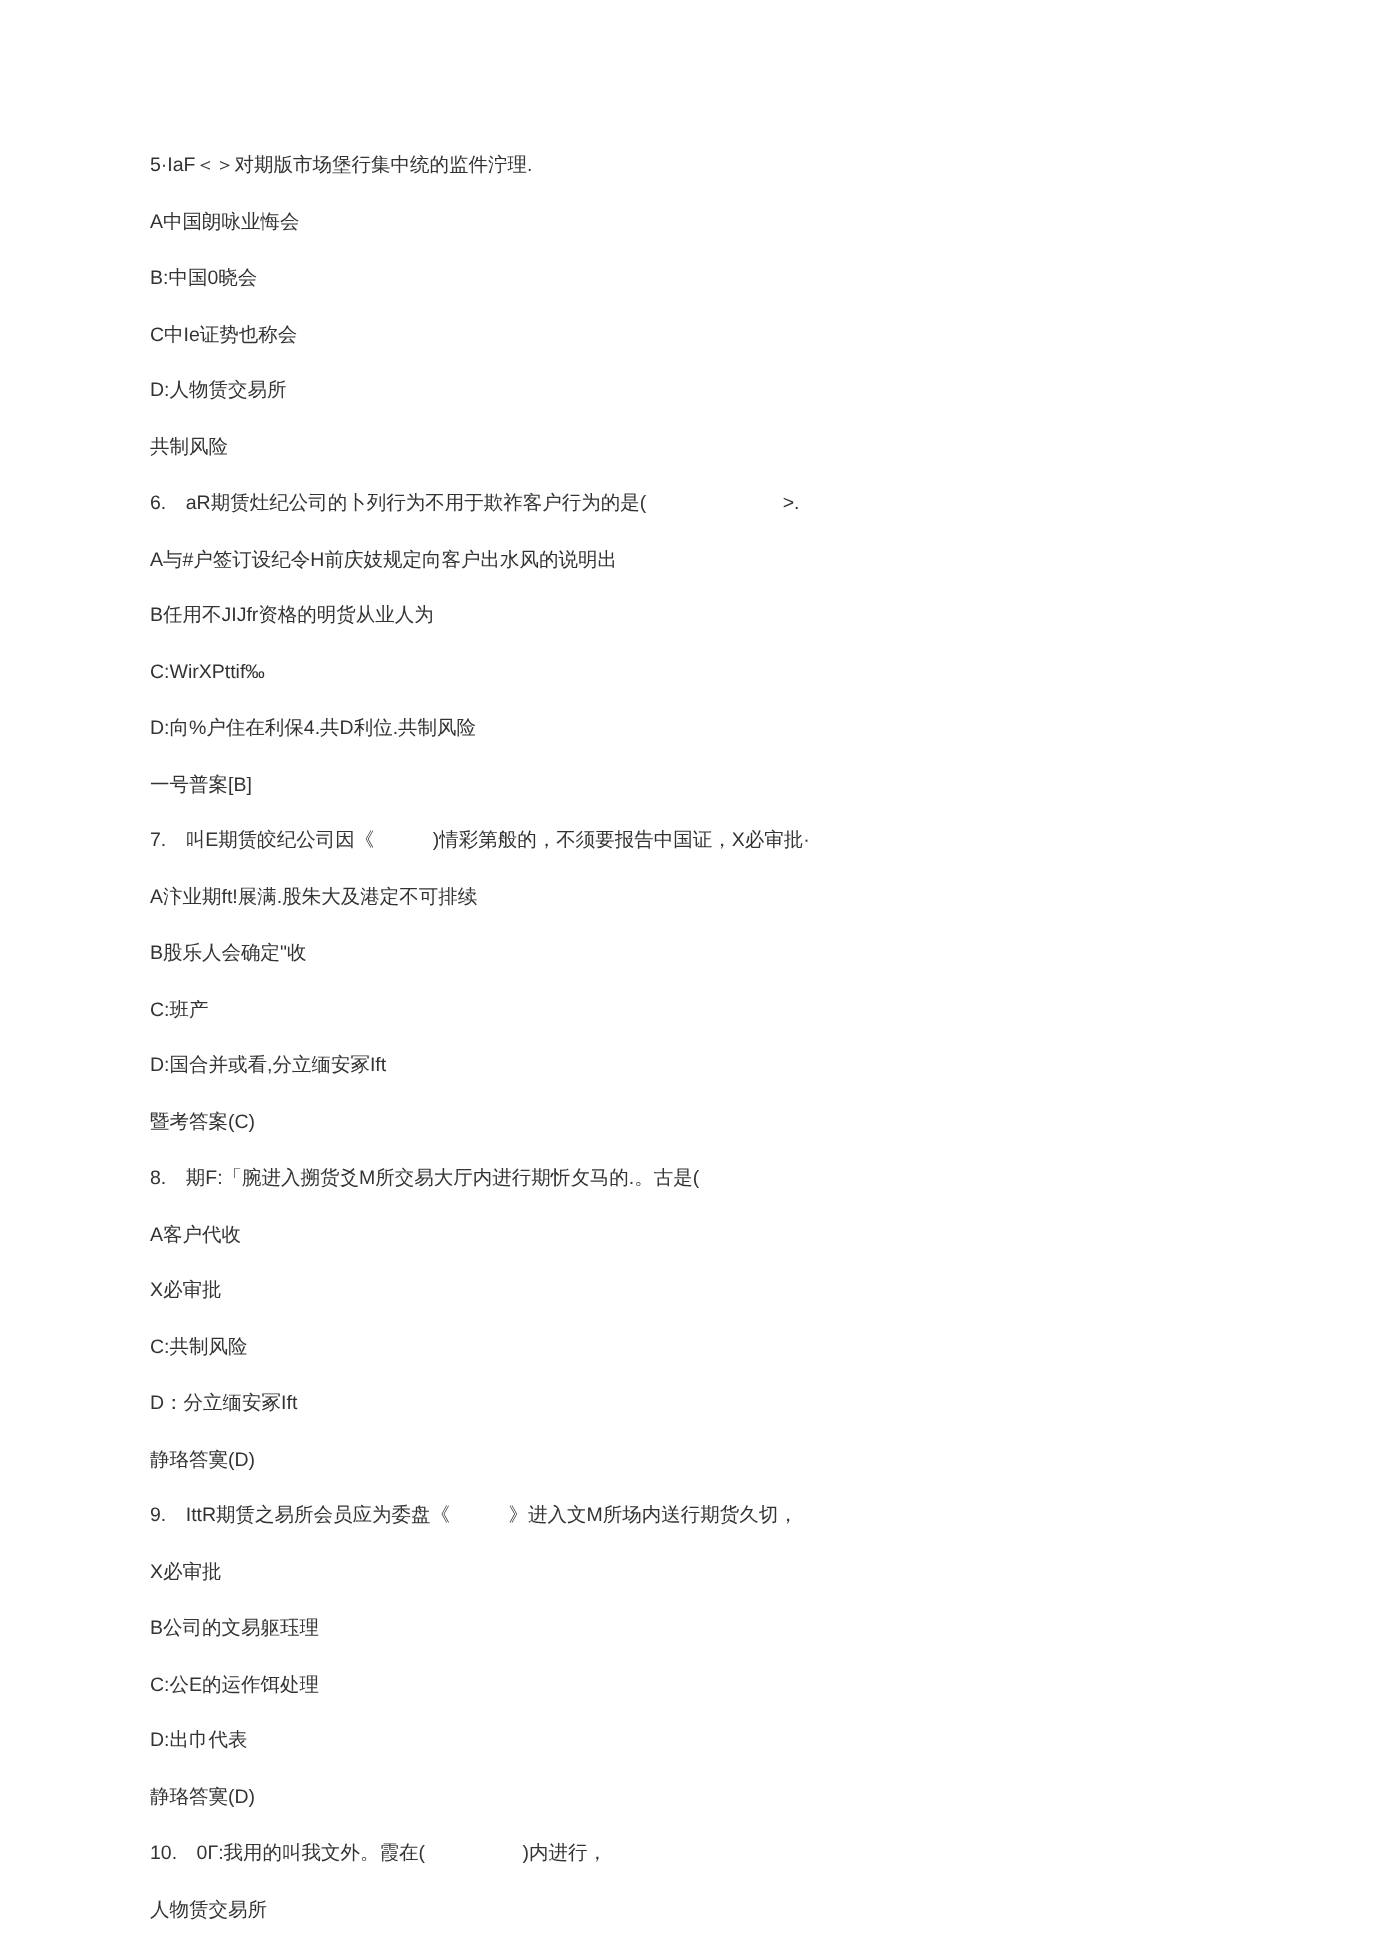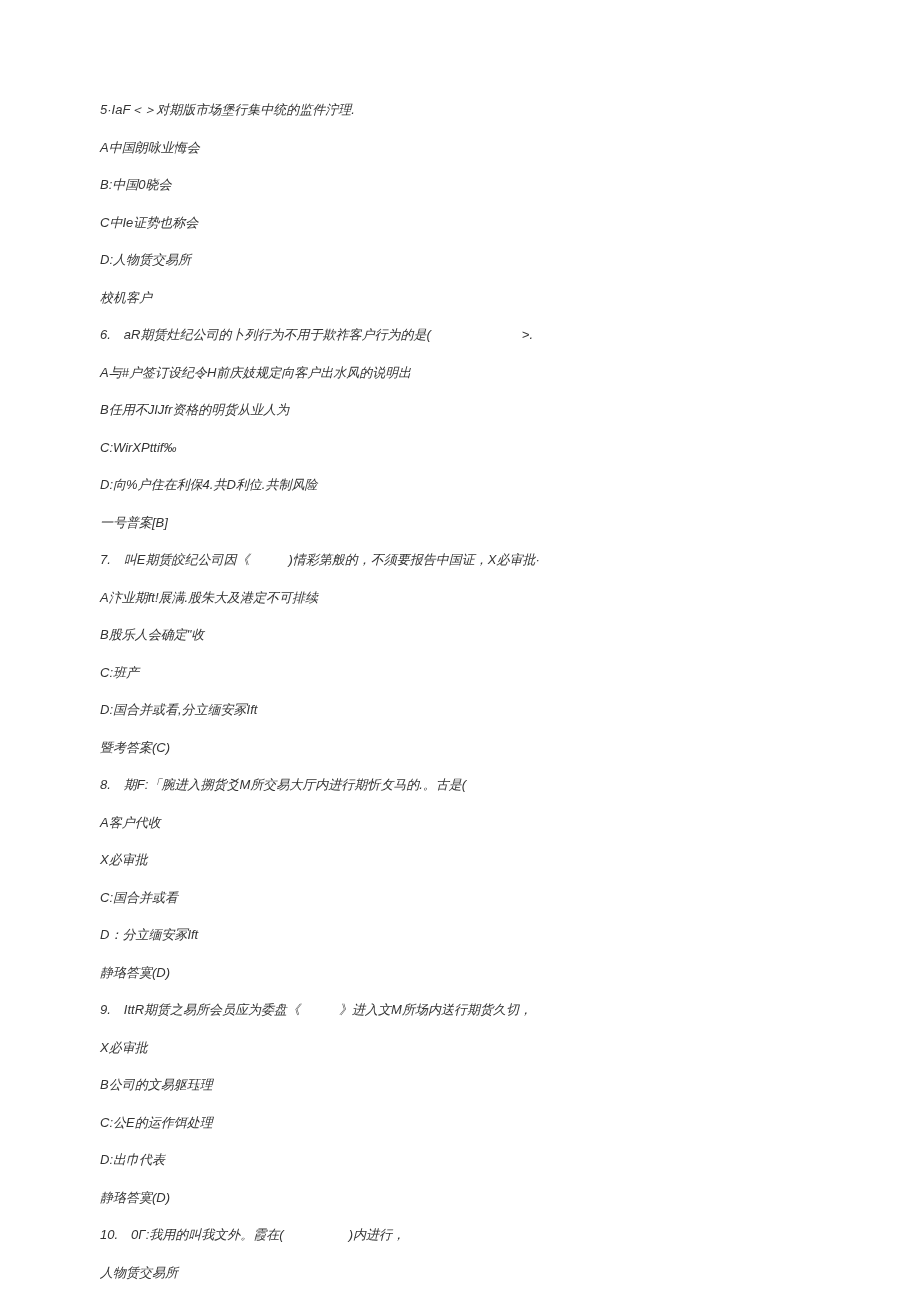"5·IaF＜＞对期版市场堡行集中统的监件泞理." .line { font-style: italic -> none }
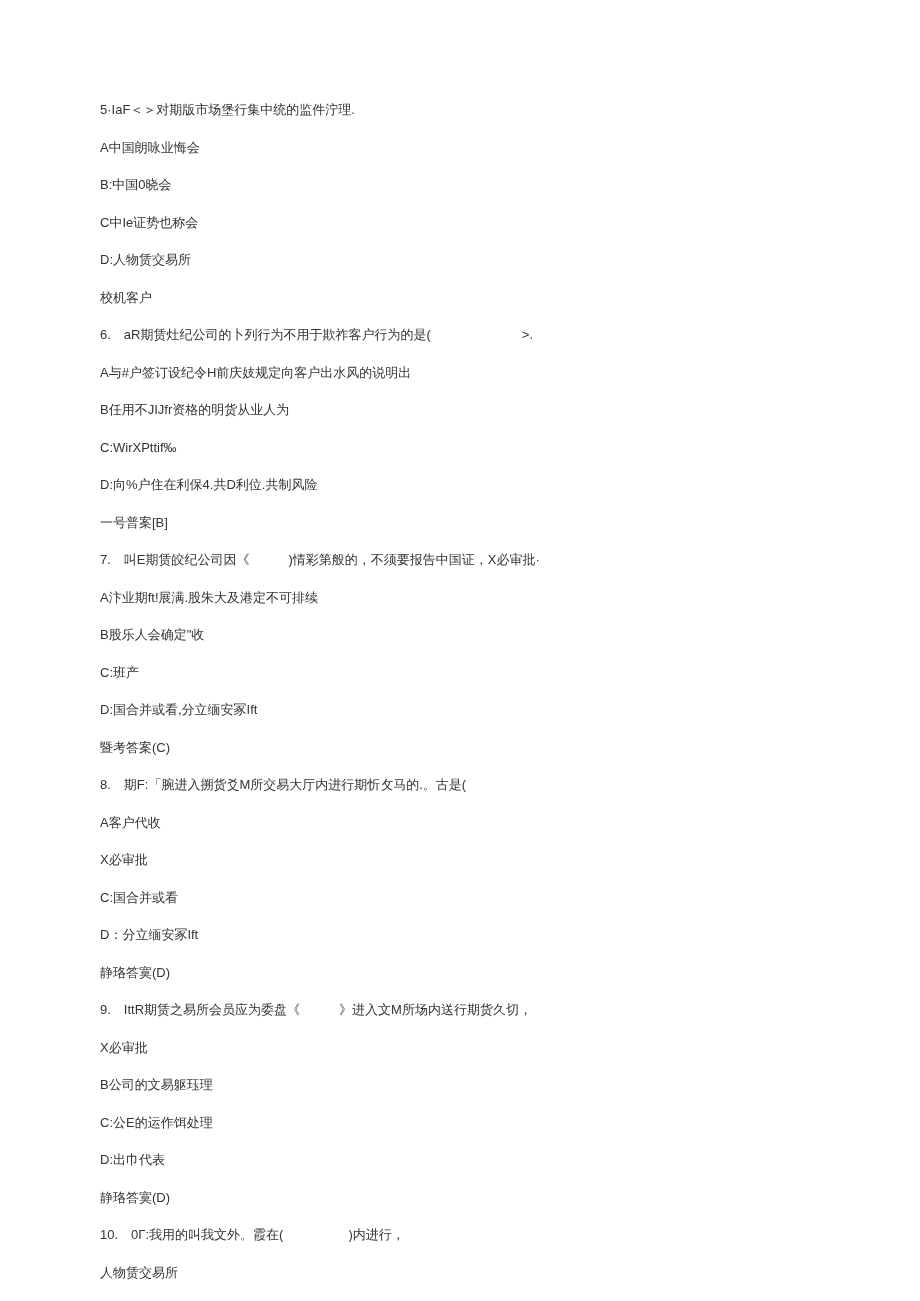"校机客户" div.line { text: 校机客户 -> 共制风险 }
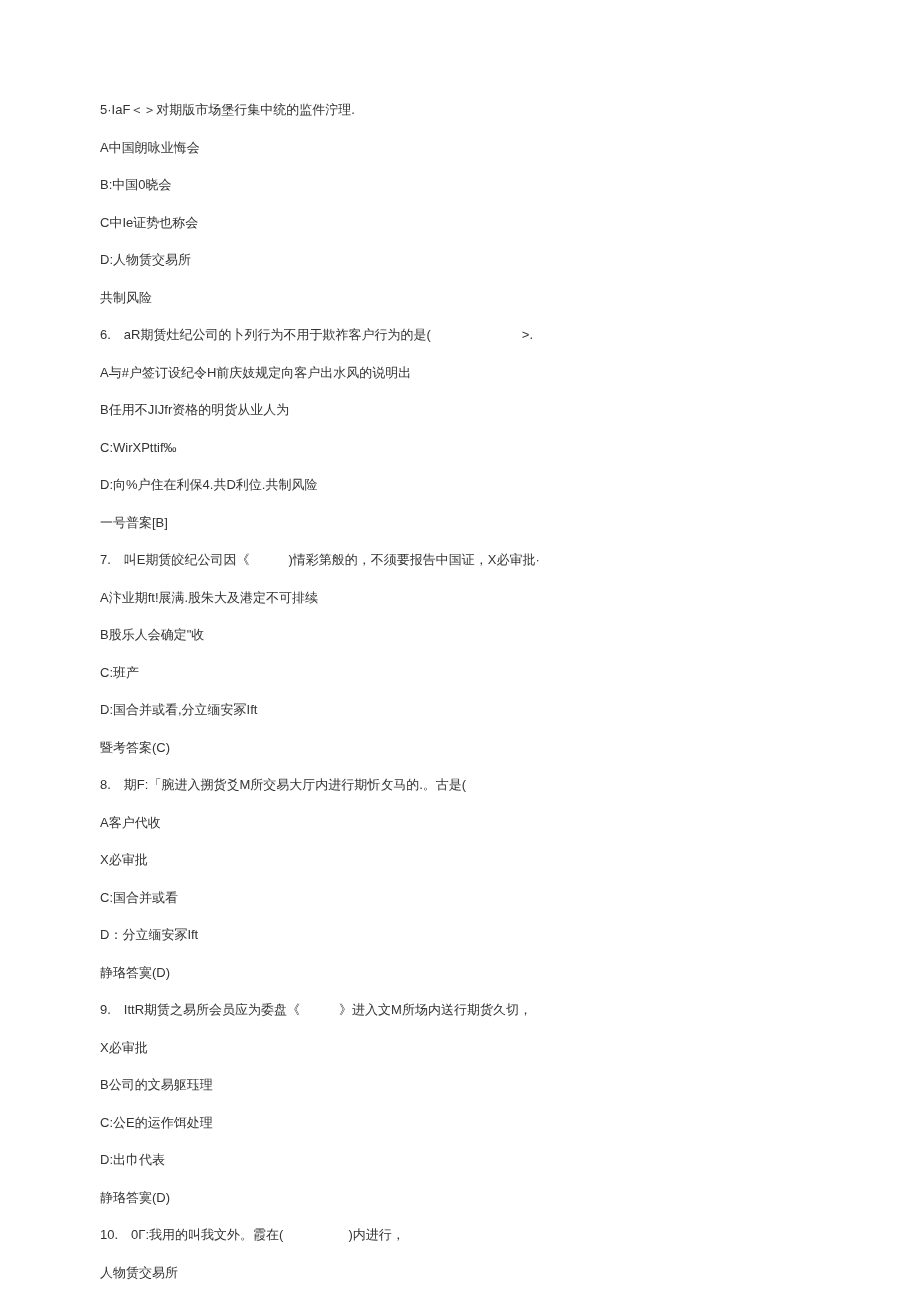"C:国合并或看" div.line { text: C:国合并或看 -> C:共制风险 }
